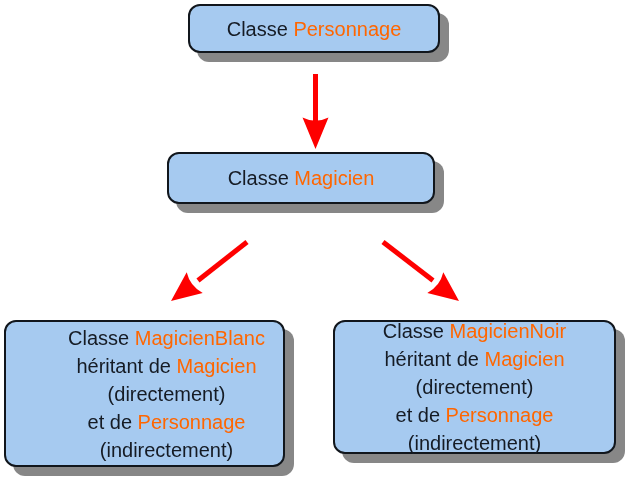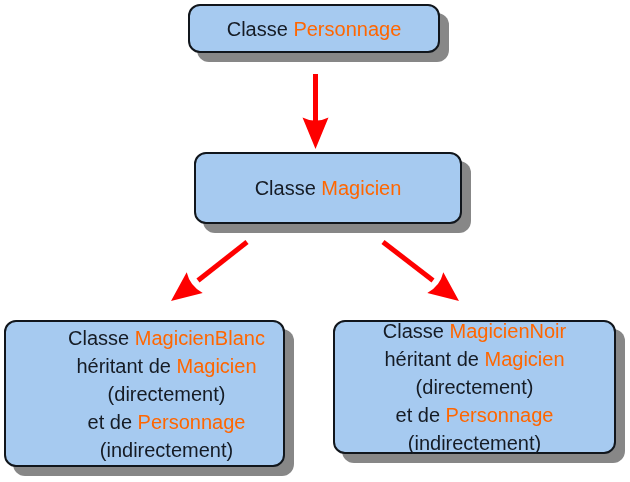"Classe Magicien" .node-magicien { height: 72px -> 52px; left: 194px -> 167px }
